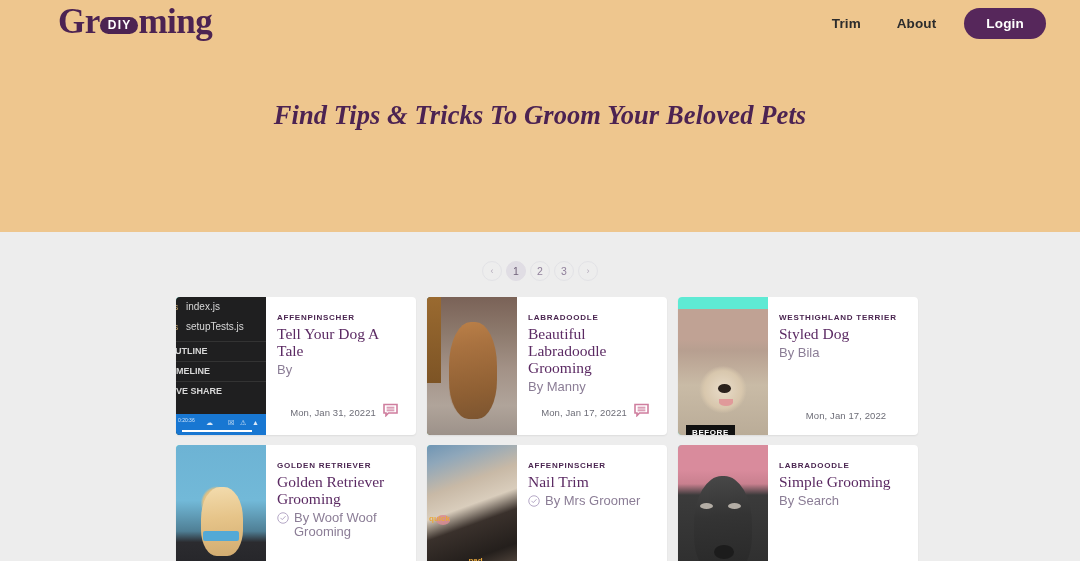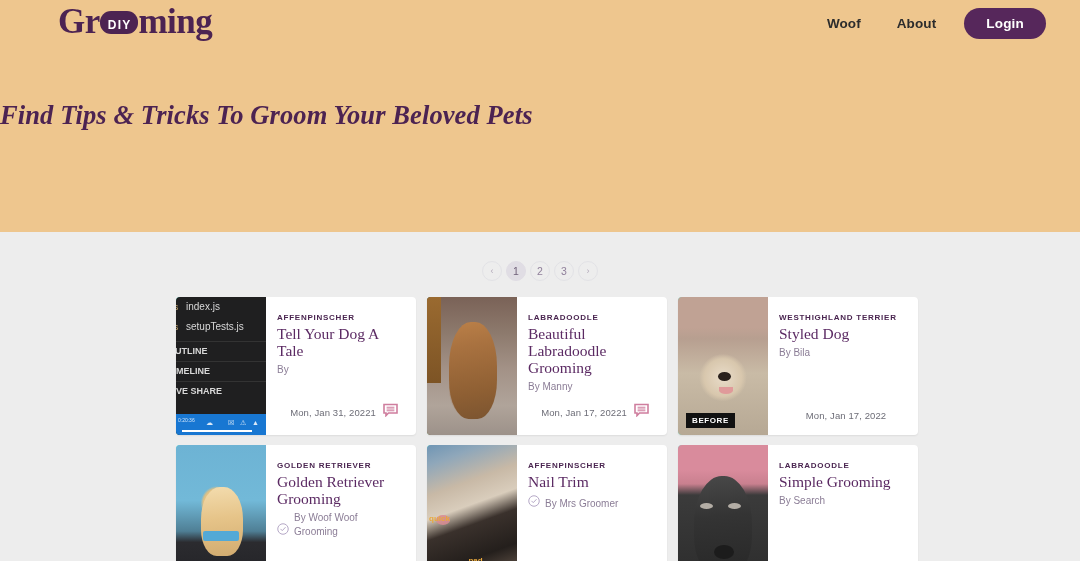"DIY" .logo .pill { padding: 8px 7px 3px 8px -> 2px 7px 3px 8px }
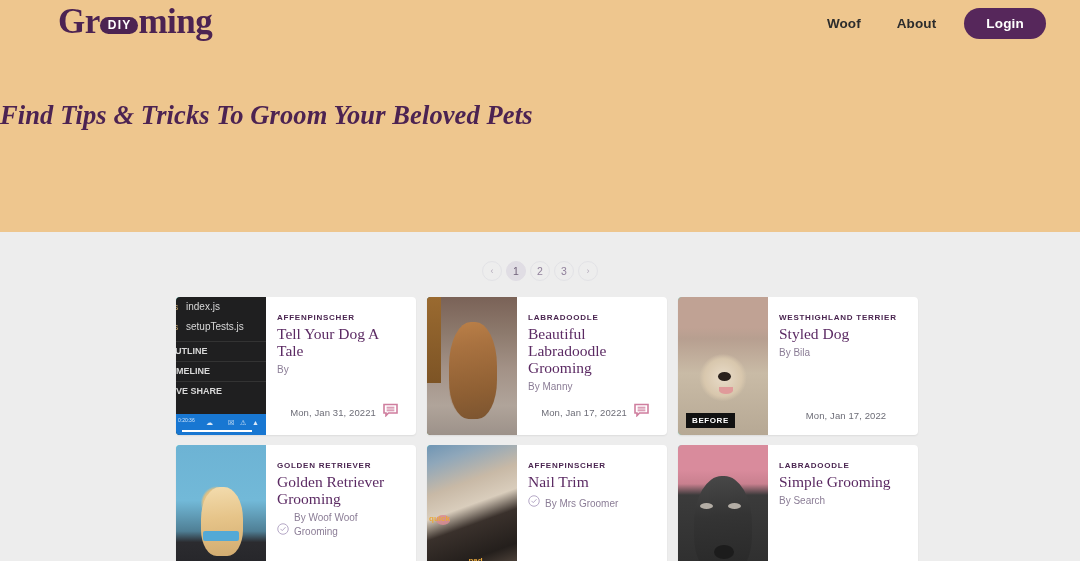"Woof" a.nav-link { text: Woof -> Trim }
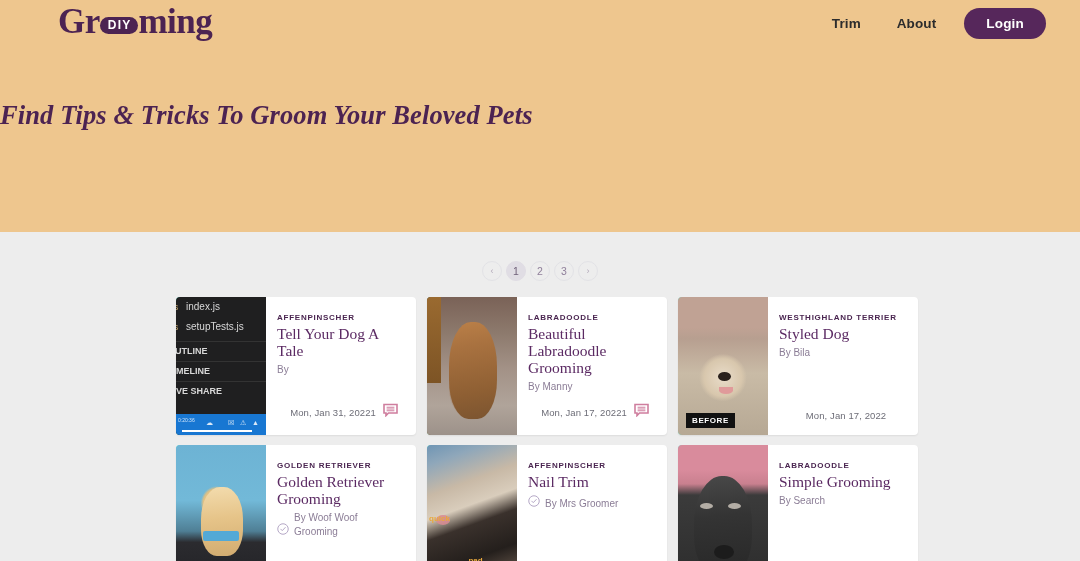"Find Tips & Tricks To" .hero-title { text-align: none -> center }
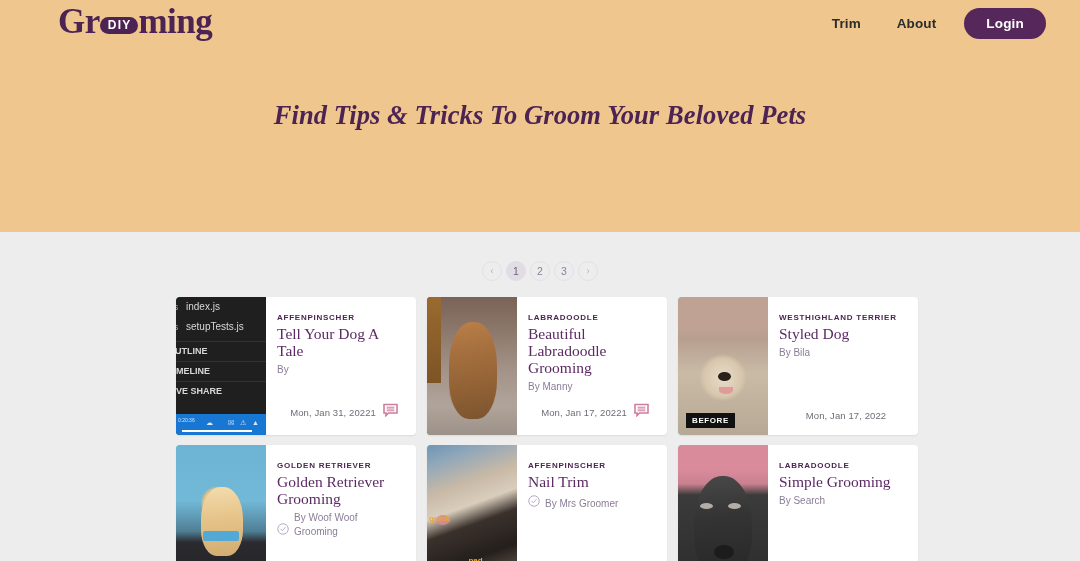"By Bila" .author { align-items: flex-end -> flex-start; font-size: 10px -> 13px }
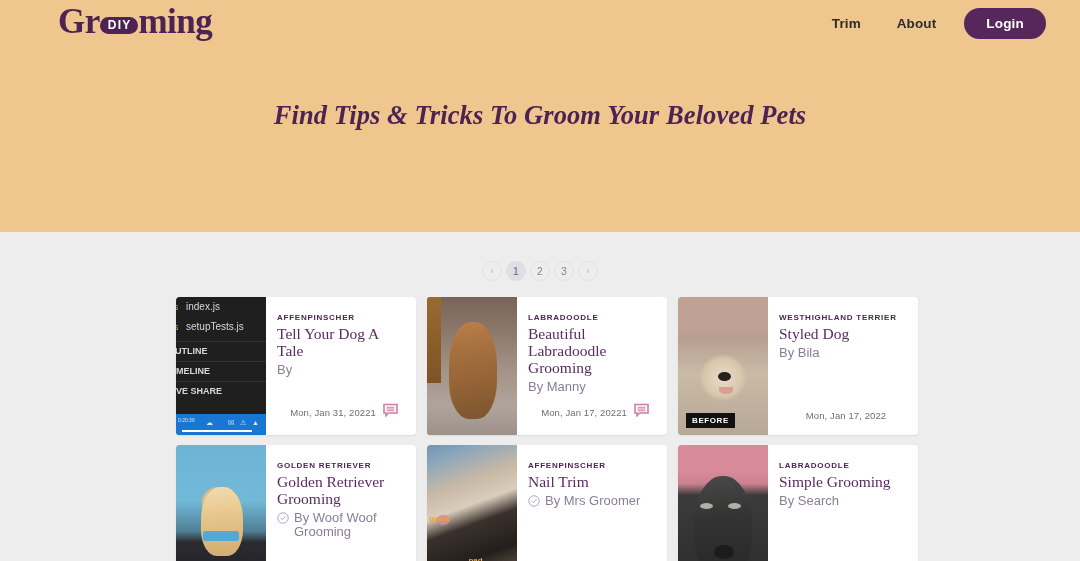"BEFORE" .img-westie { margin-top: none -> 12px }
